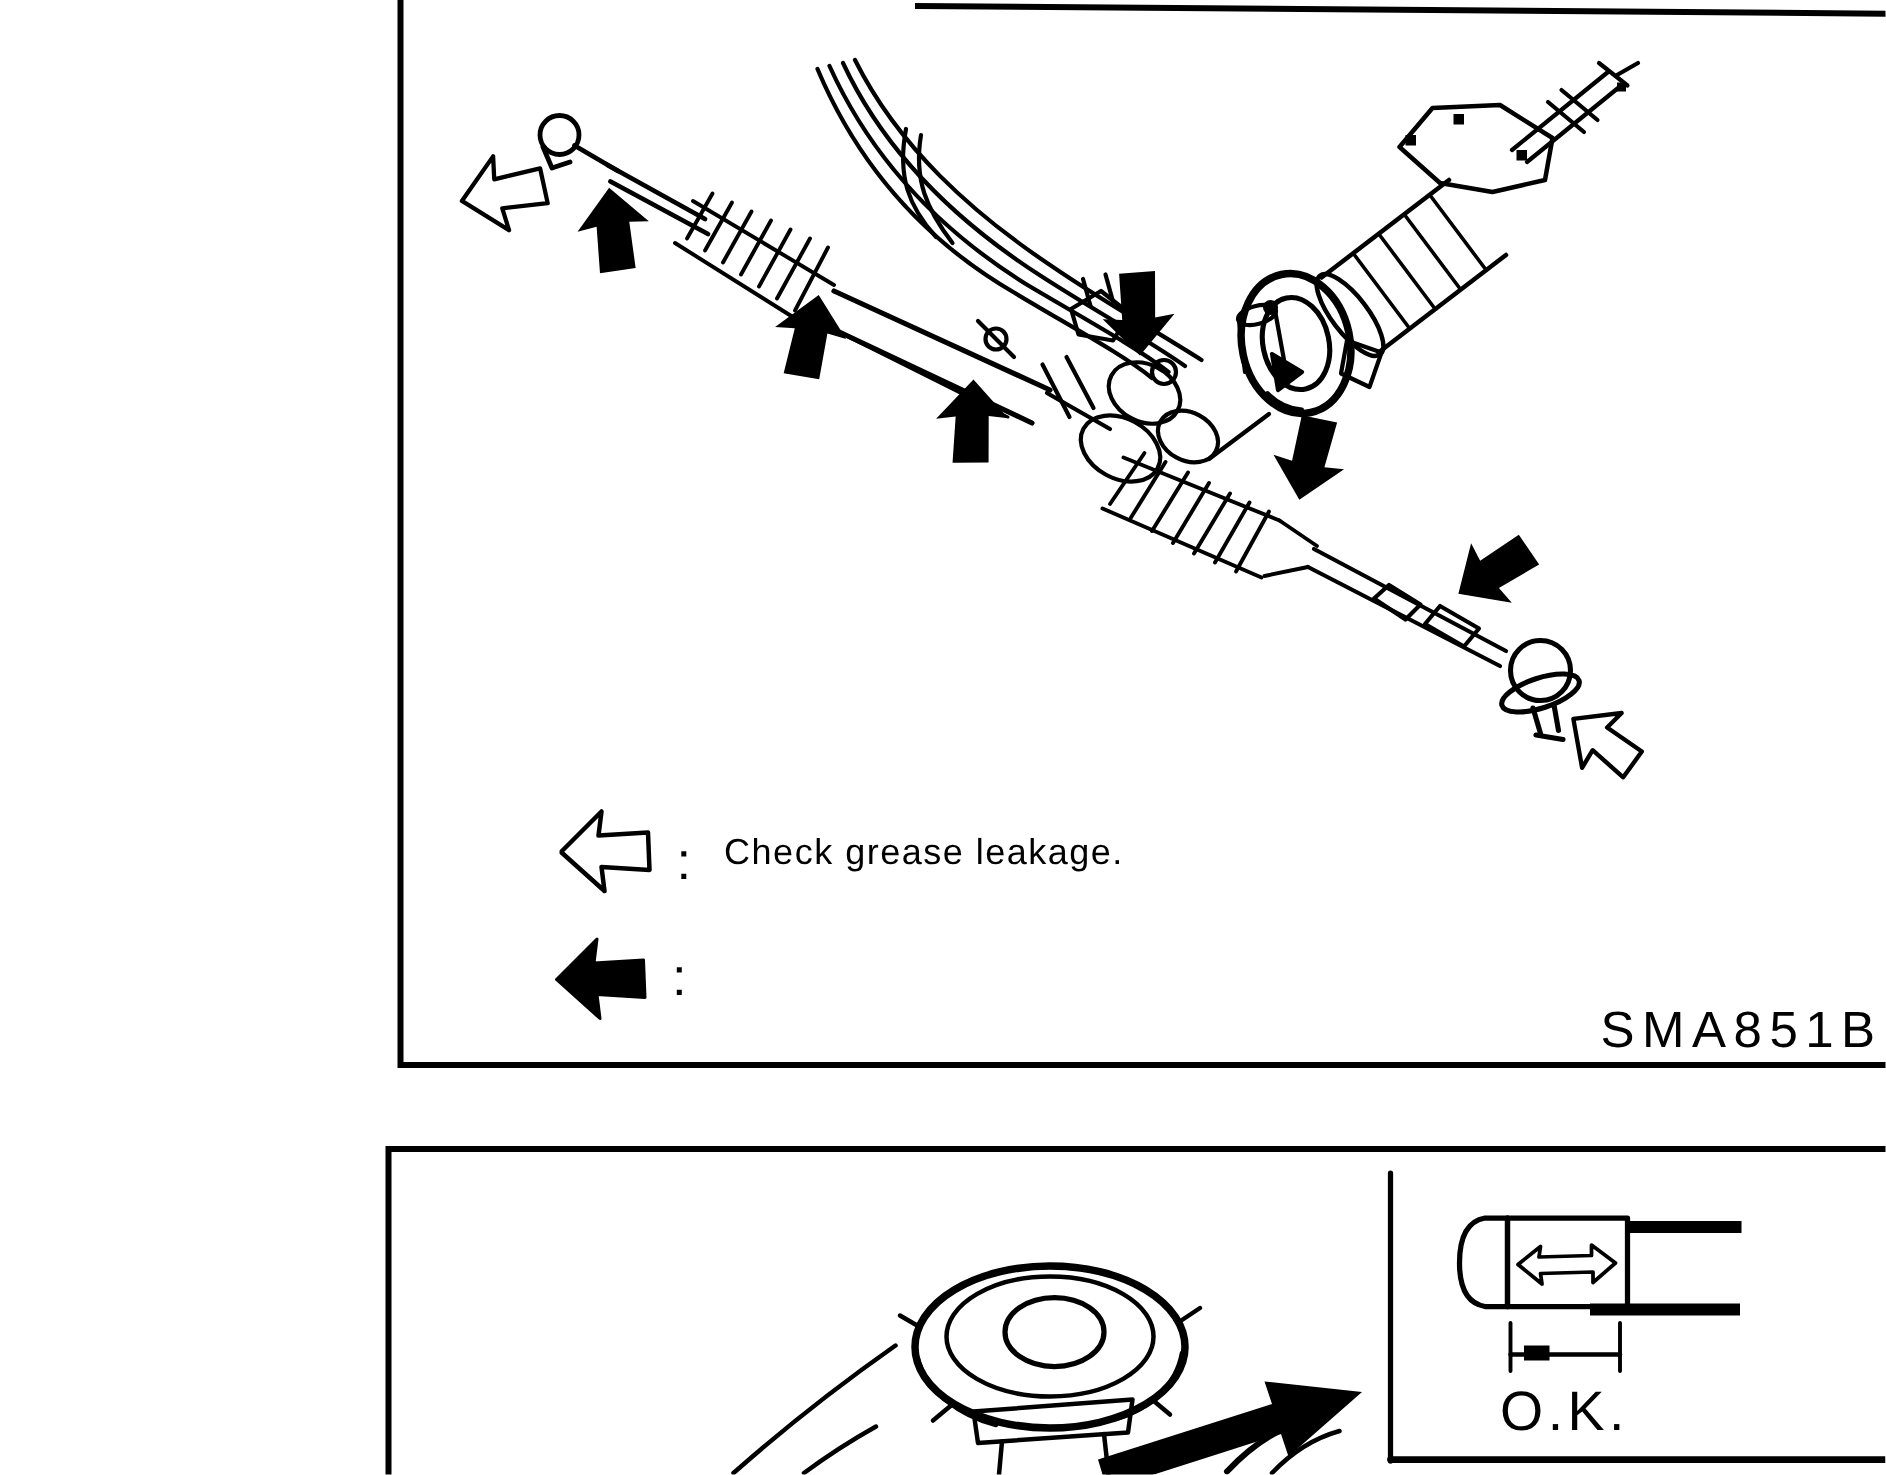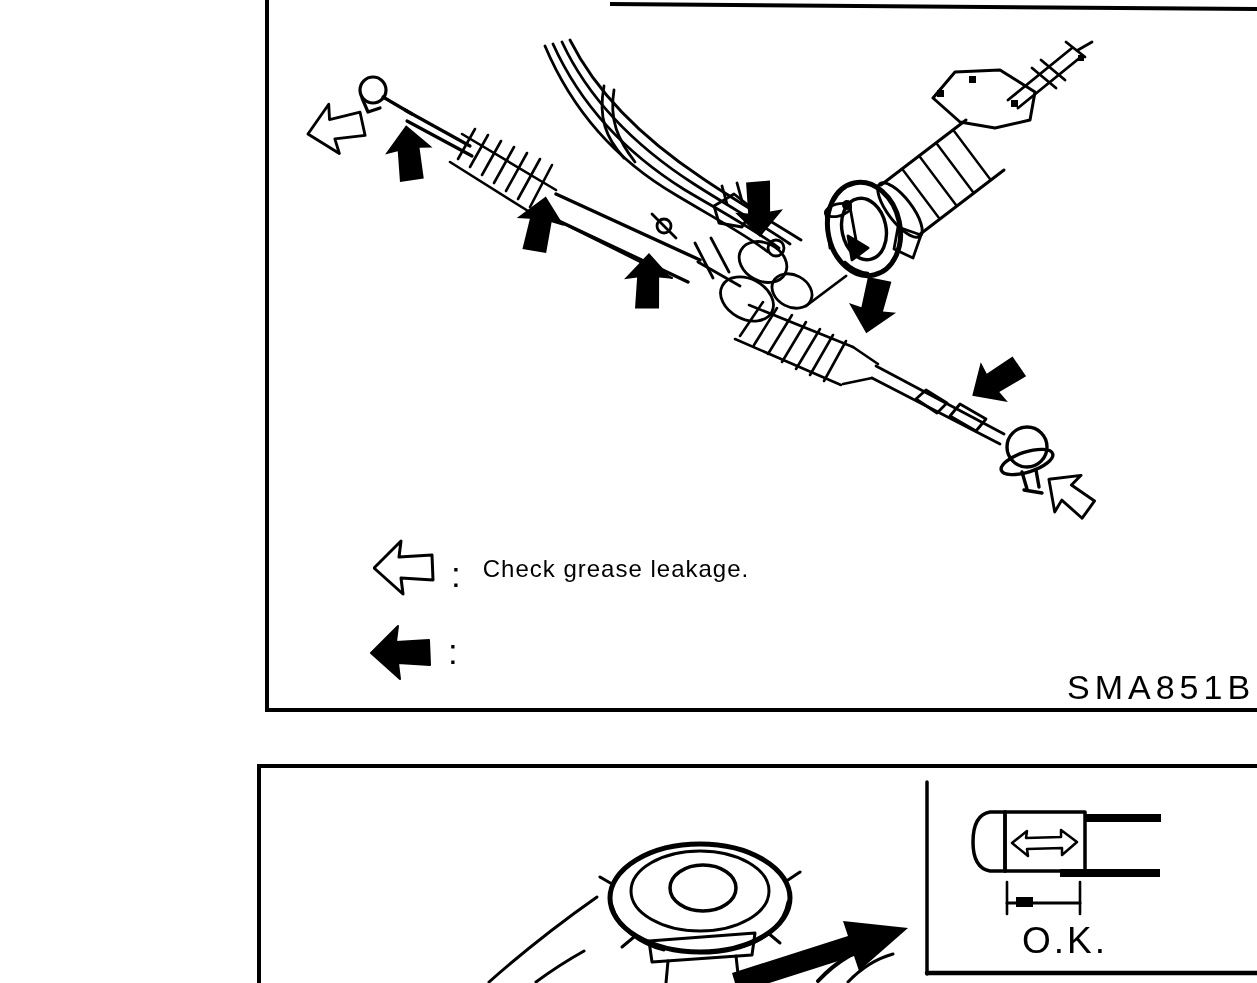"O.K." .inset-label { left: 761px -> 739px }
